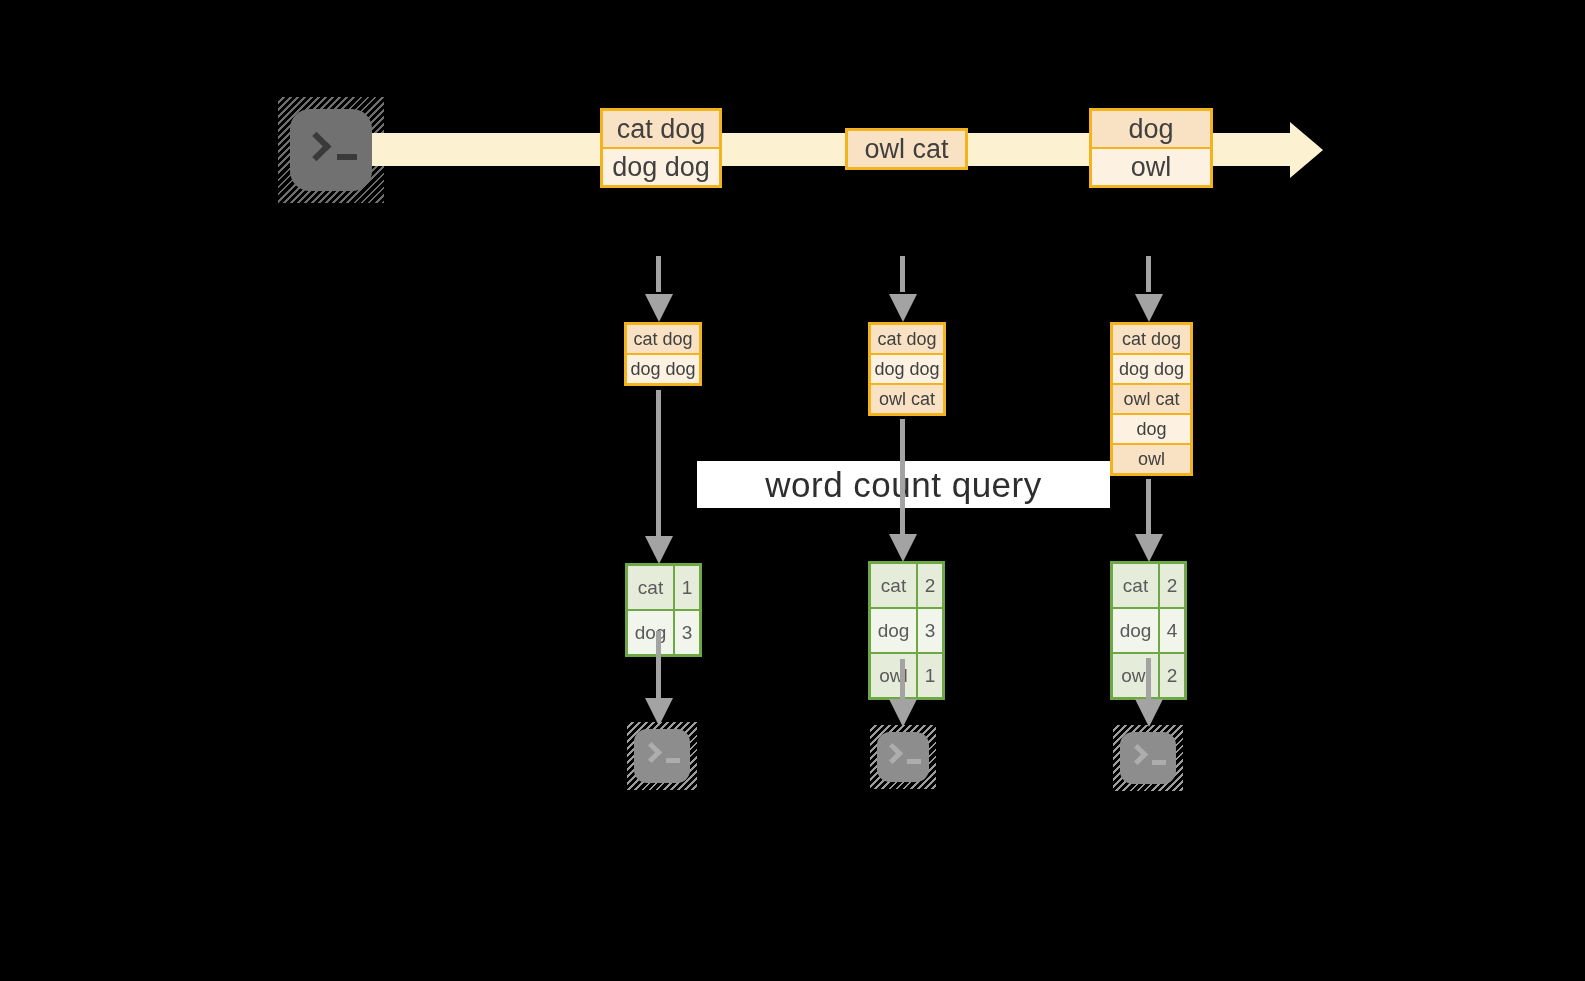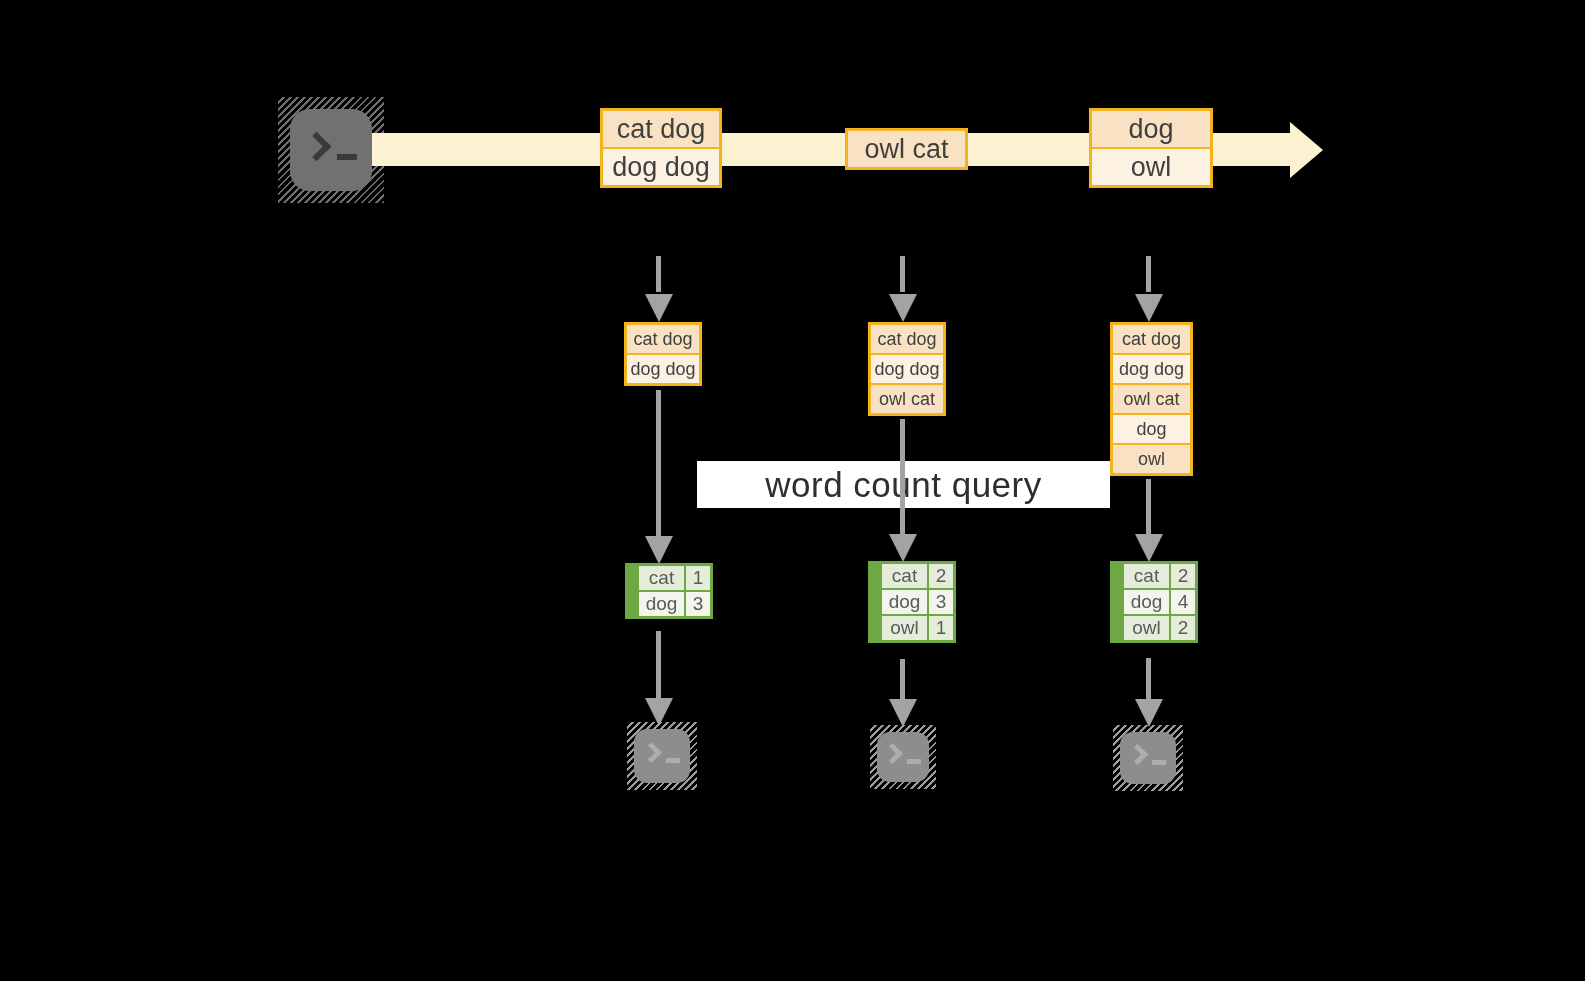"cat" .grow { height: 24px -> 43px; margin-left: 11px -> none }
